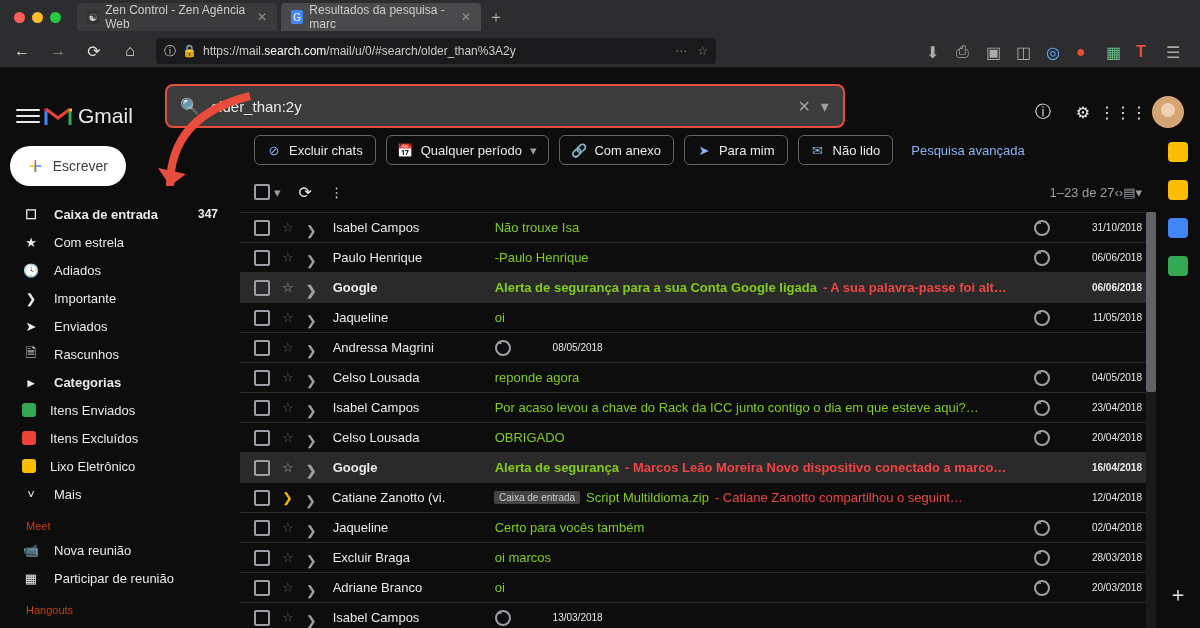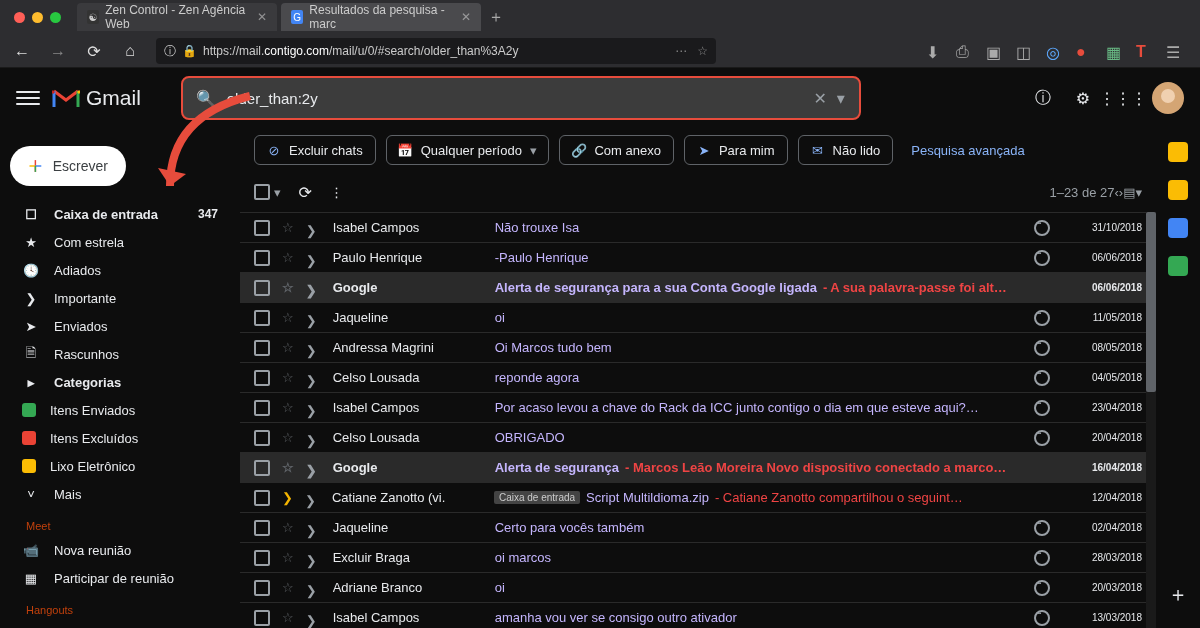"contigo.com" b { text: contigo.com -> search.com }
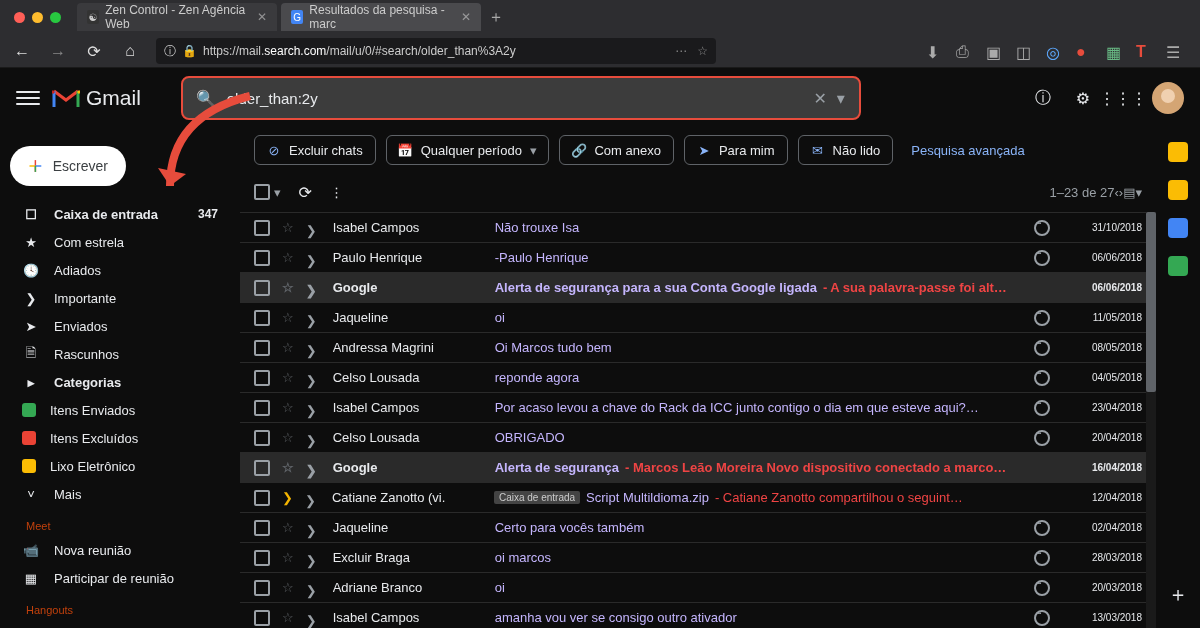"Gmail" .gmail-header { align-items: center -> flex-end; gap: 12px -> 4px }
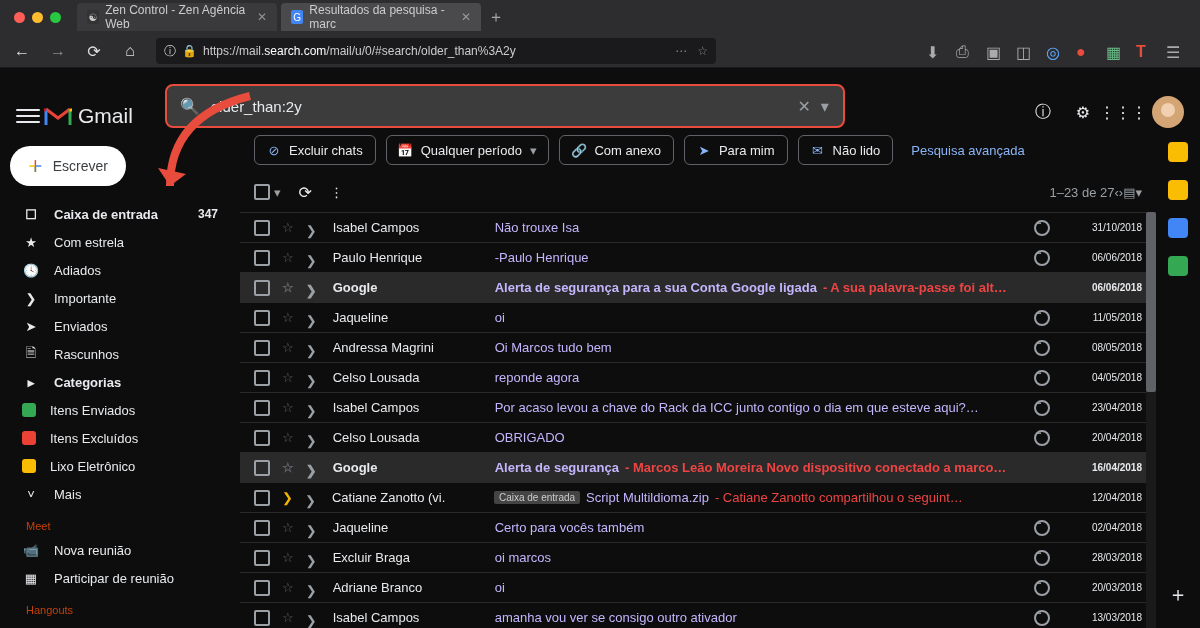"Não trouxe Isa" .subj { color: #c4b5fd -> #84cc16 }
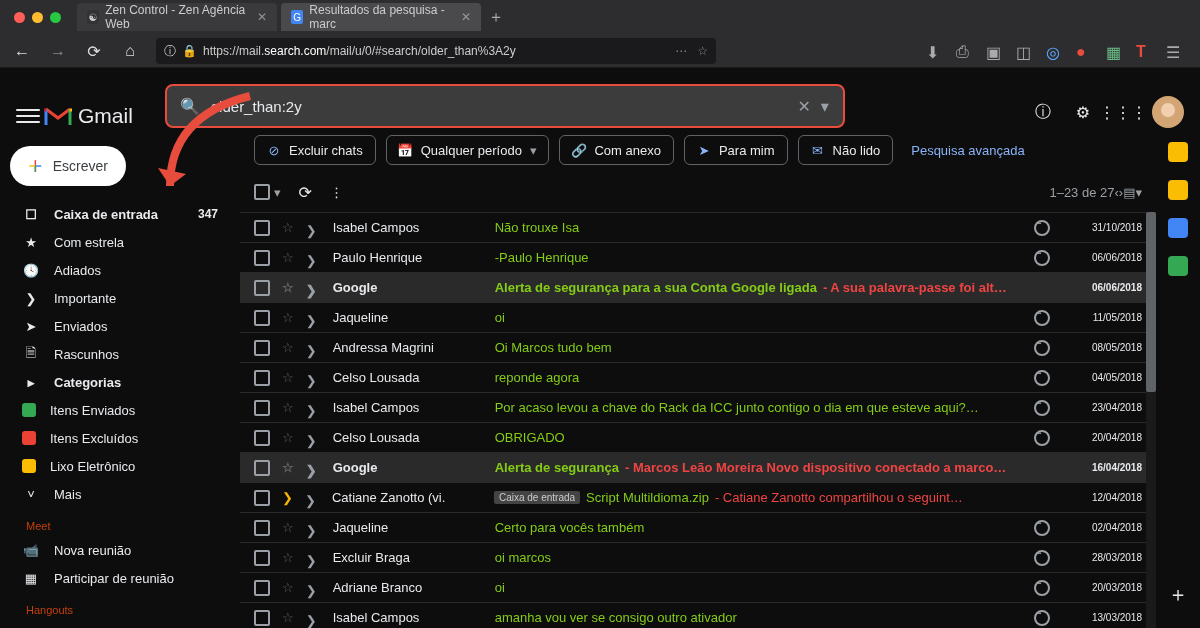"Oi Marcos tudo bem" span.subj-wrap { html: <span> <span>Oi Marcos tudo bem</span> <span></span> </span> -> none }
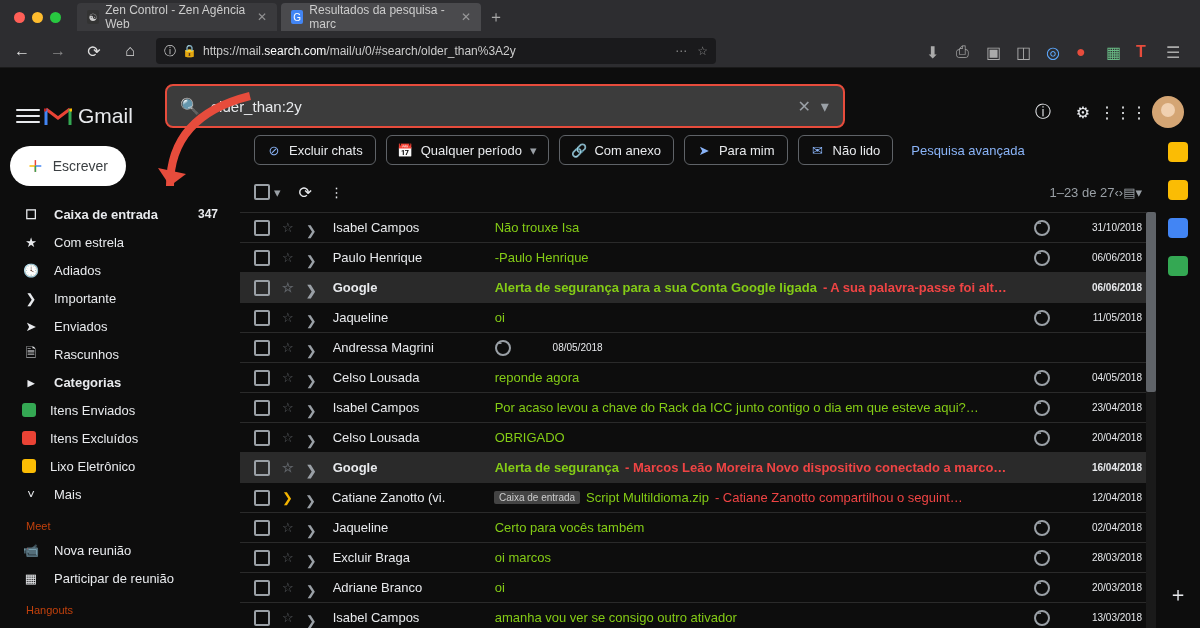"amanha vou ver se consigo" span.subj-wrap { html: <span> <span>amanha vou ver se consigo outro ativador</span> <span></span> </span> -> none }
